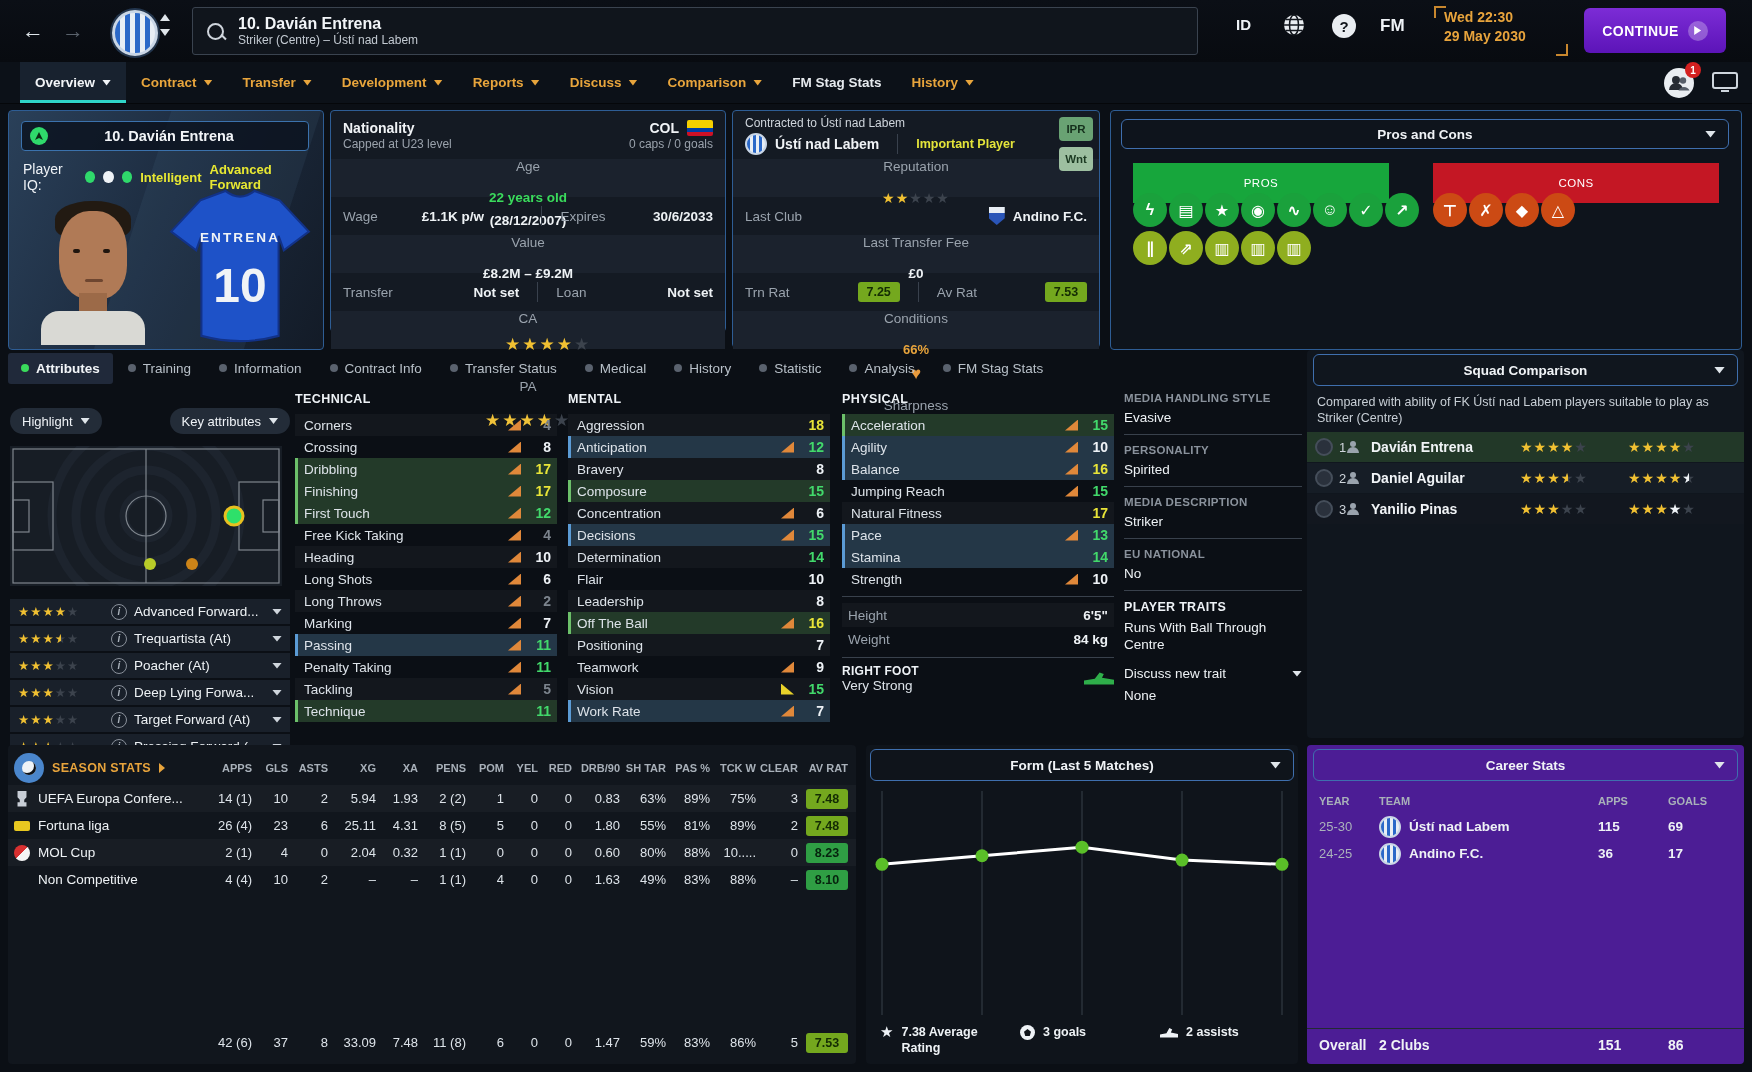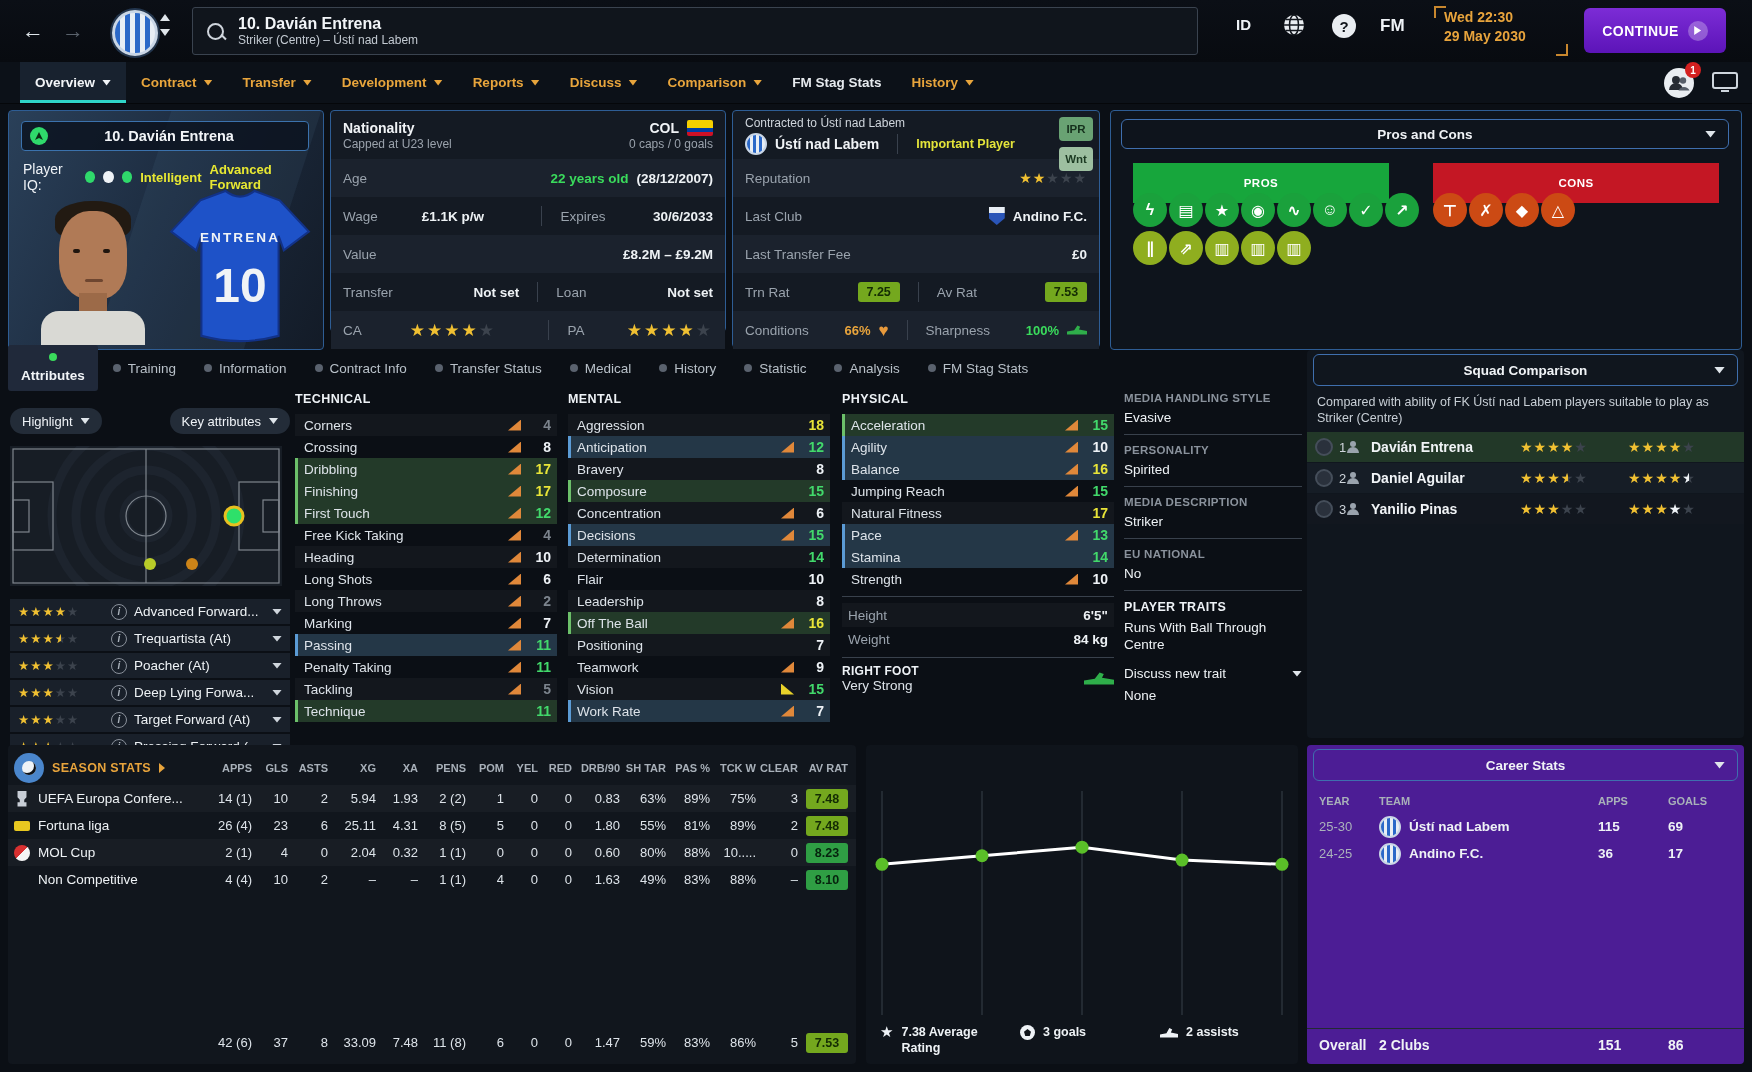"Age" .p-row.alt { flex-direction: none -> column }
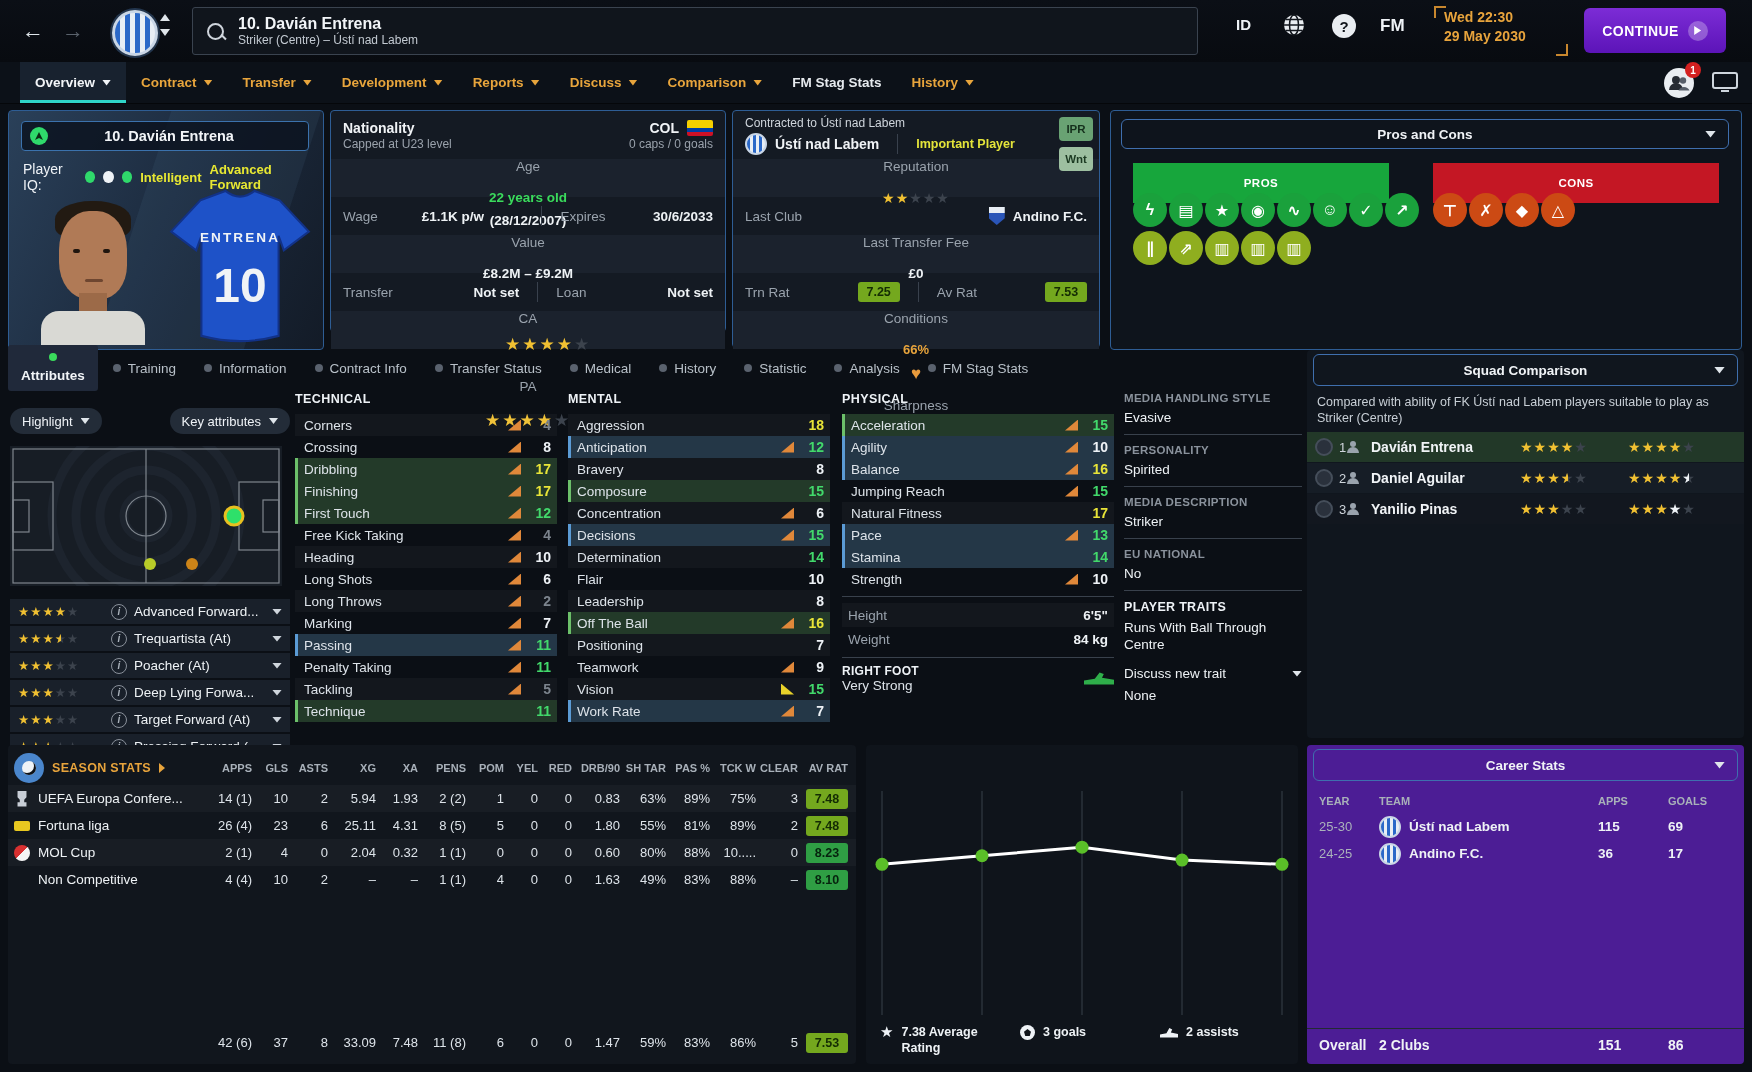"PROS" .pc-bar { font-weight: 700 -> 400 }
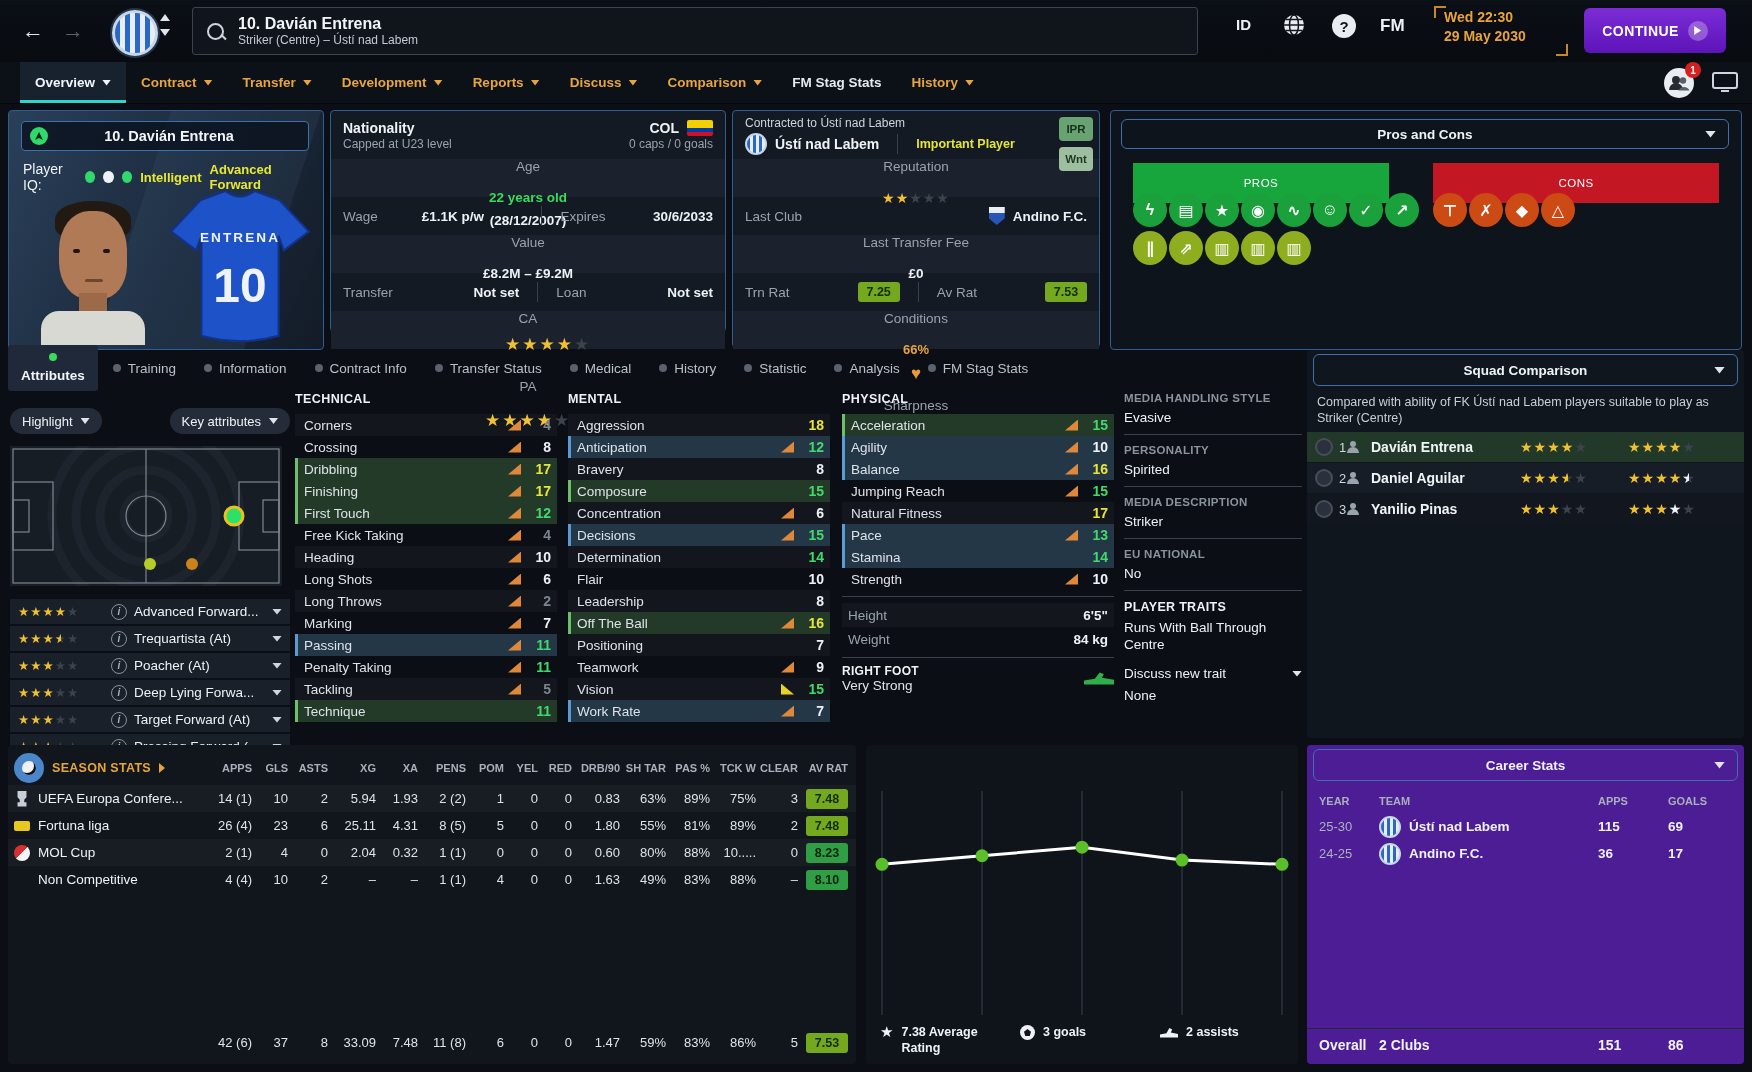"Attributes" .subtab.state-on { flex-direction: column -> none }
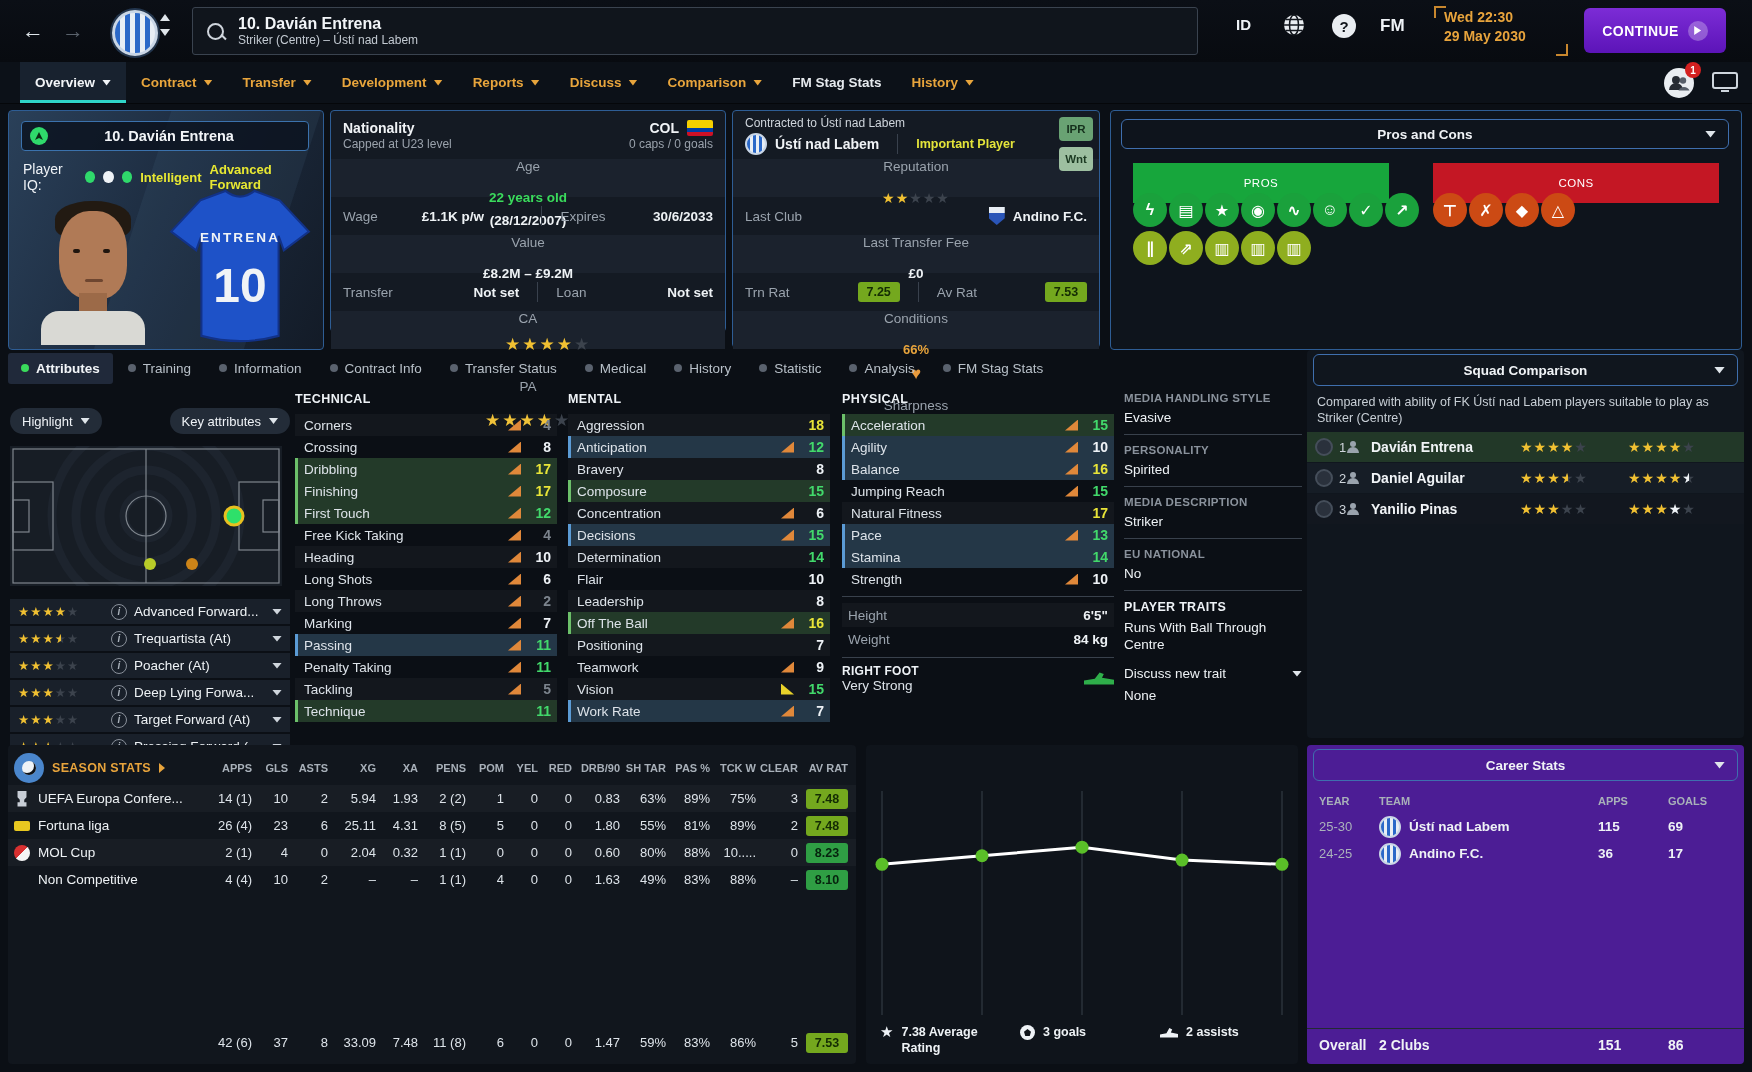"Form (Last 5 Matches)" div.hdrbox { html: none -> <div> <span>Form (Last 5 Matches)</span> <span></span> </div> }
